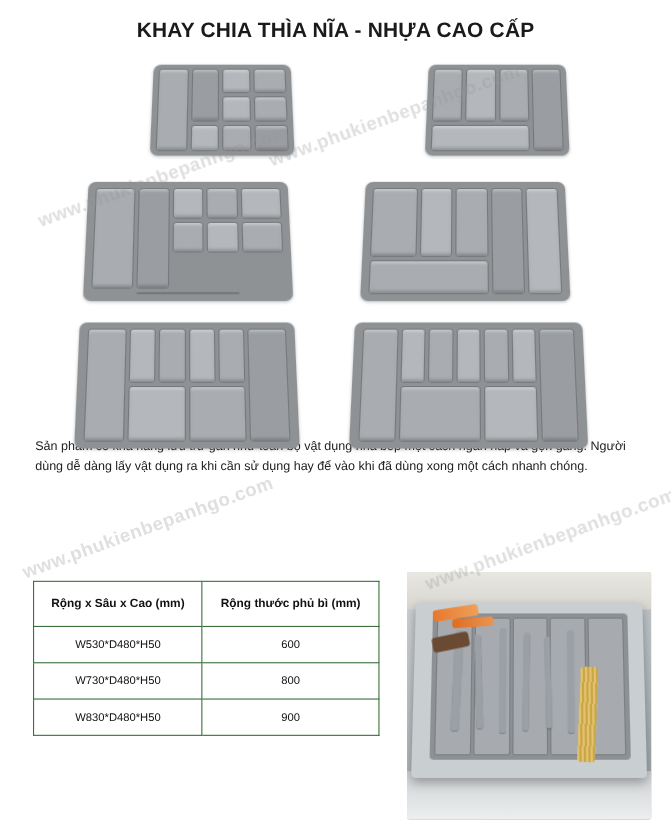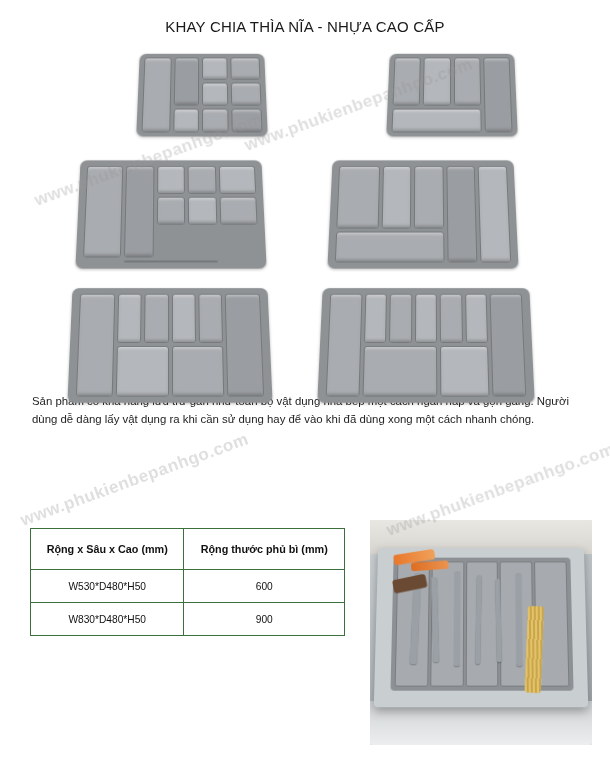"KHAY CHIA THÌA NĨA -" .title { font-size: 15px -> 19px; font-weight: normal -> bold }
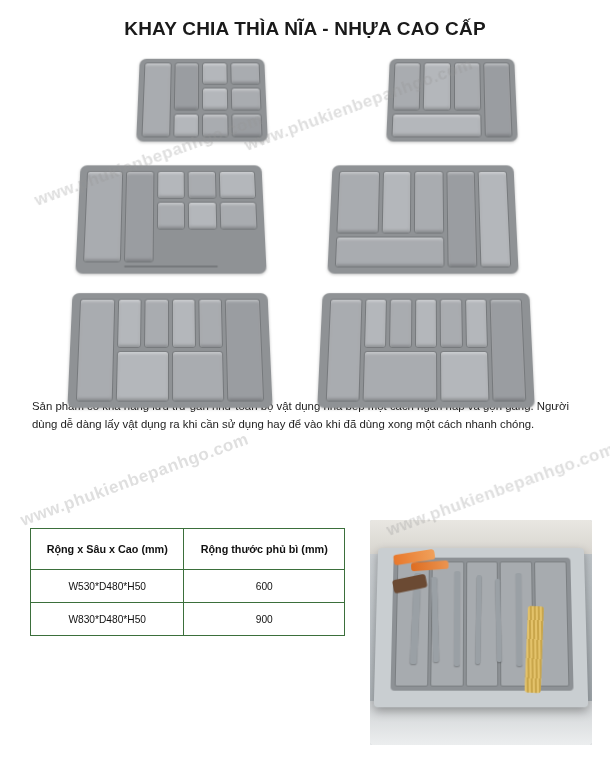"W730*D480*H50" tr { html: none -> <tr> <td>W730*D480*H50</td> <td>800</td> </tr> }
